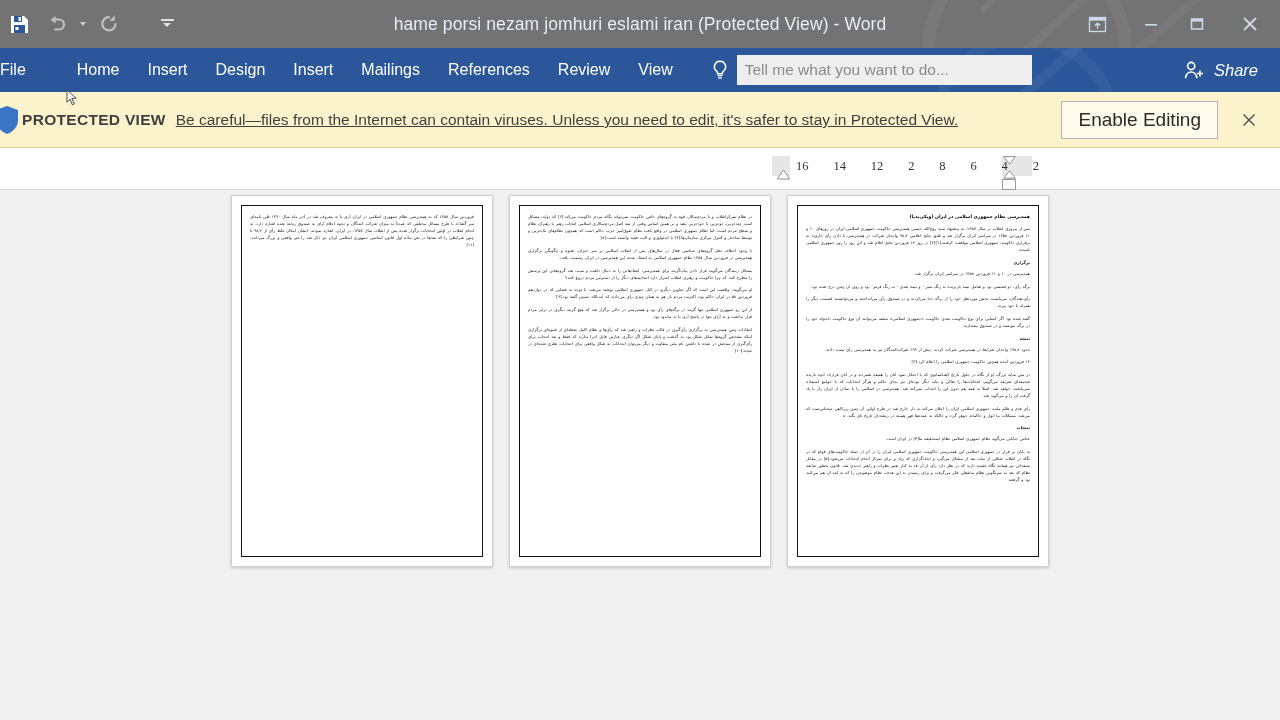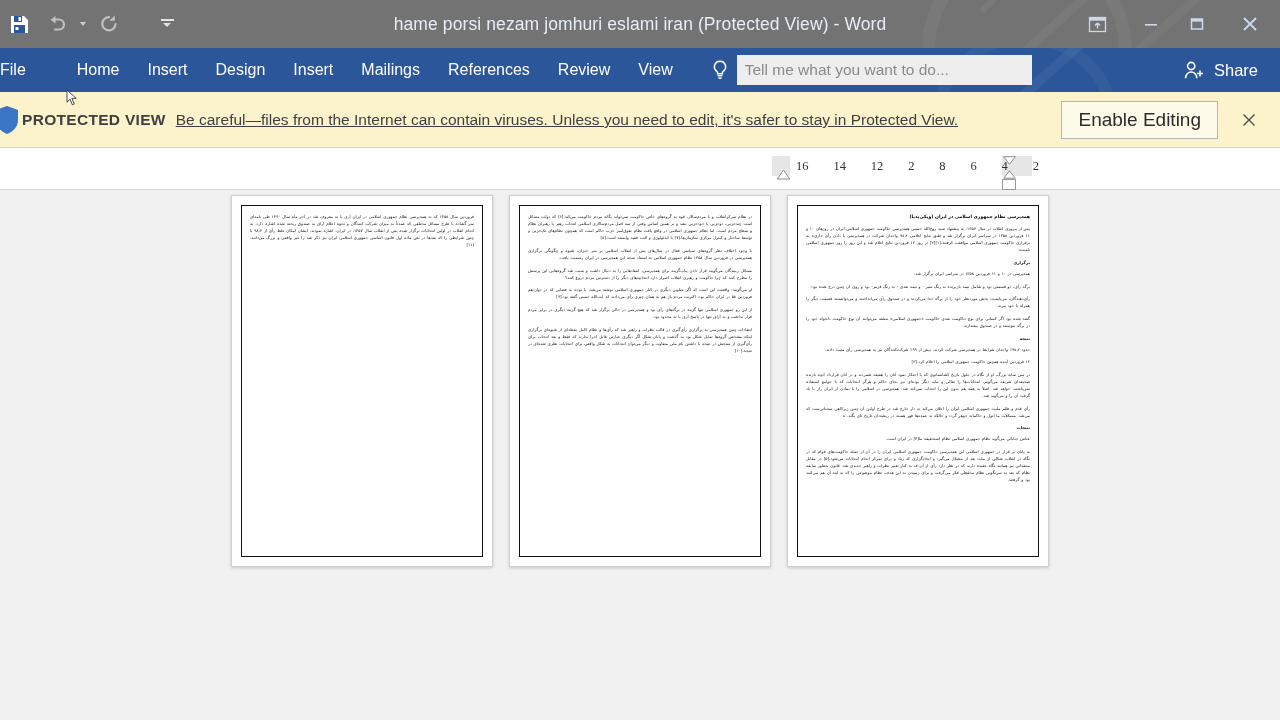"Share" .share { font-style: none -> italic }
